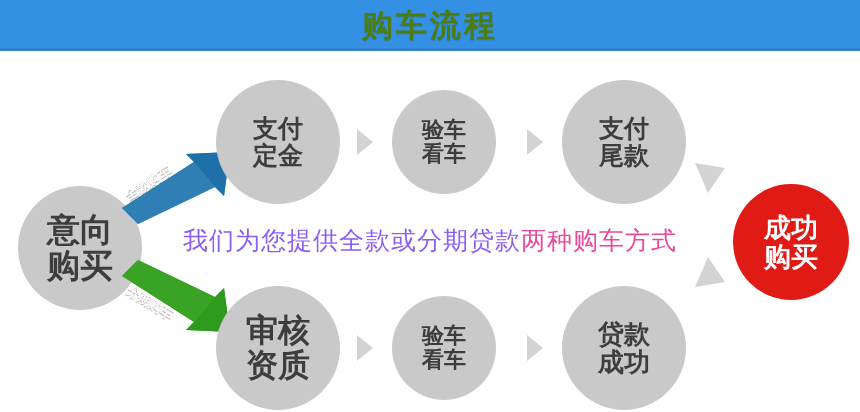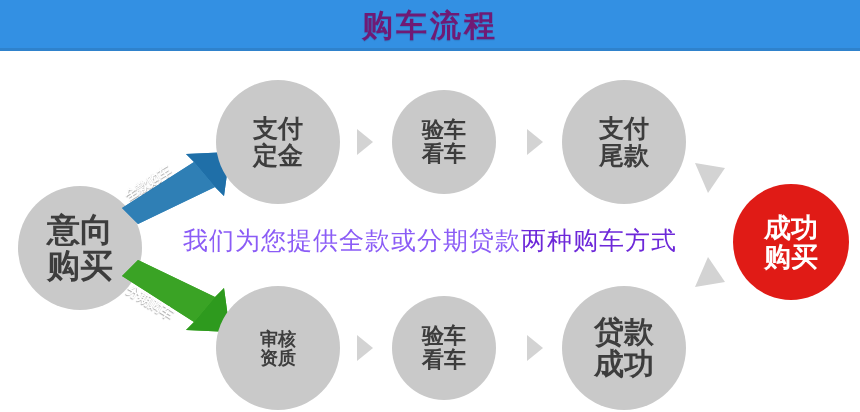"购车流程" .banner-title { color: #701a75 -> #4d7c0f }
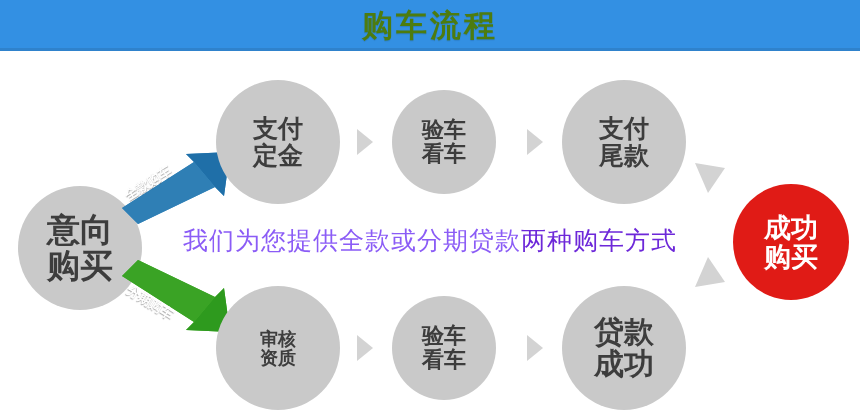"两种购车方式" .caption .red-part { color: #6d28d9 -> #ec4899 }
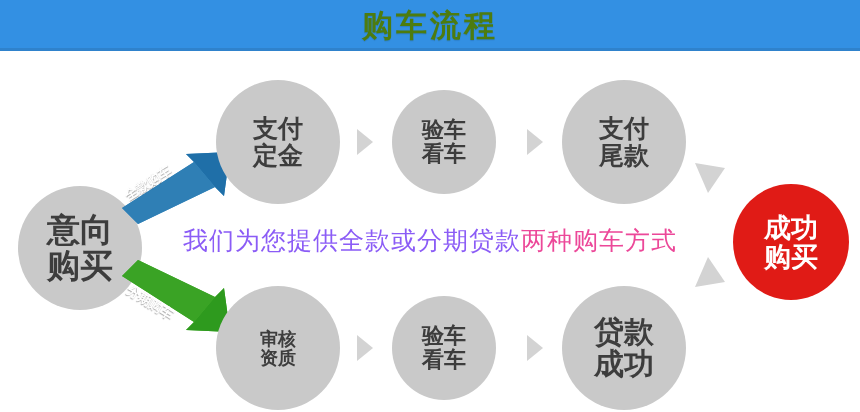"审核" .n-b1 { font-size: 18px -> 32px }
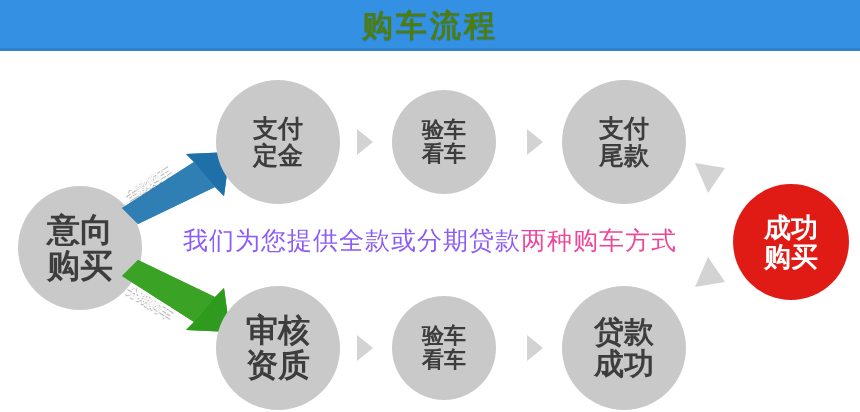"贷款" .n-b3 { font-size: 30px -> 26px }
